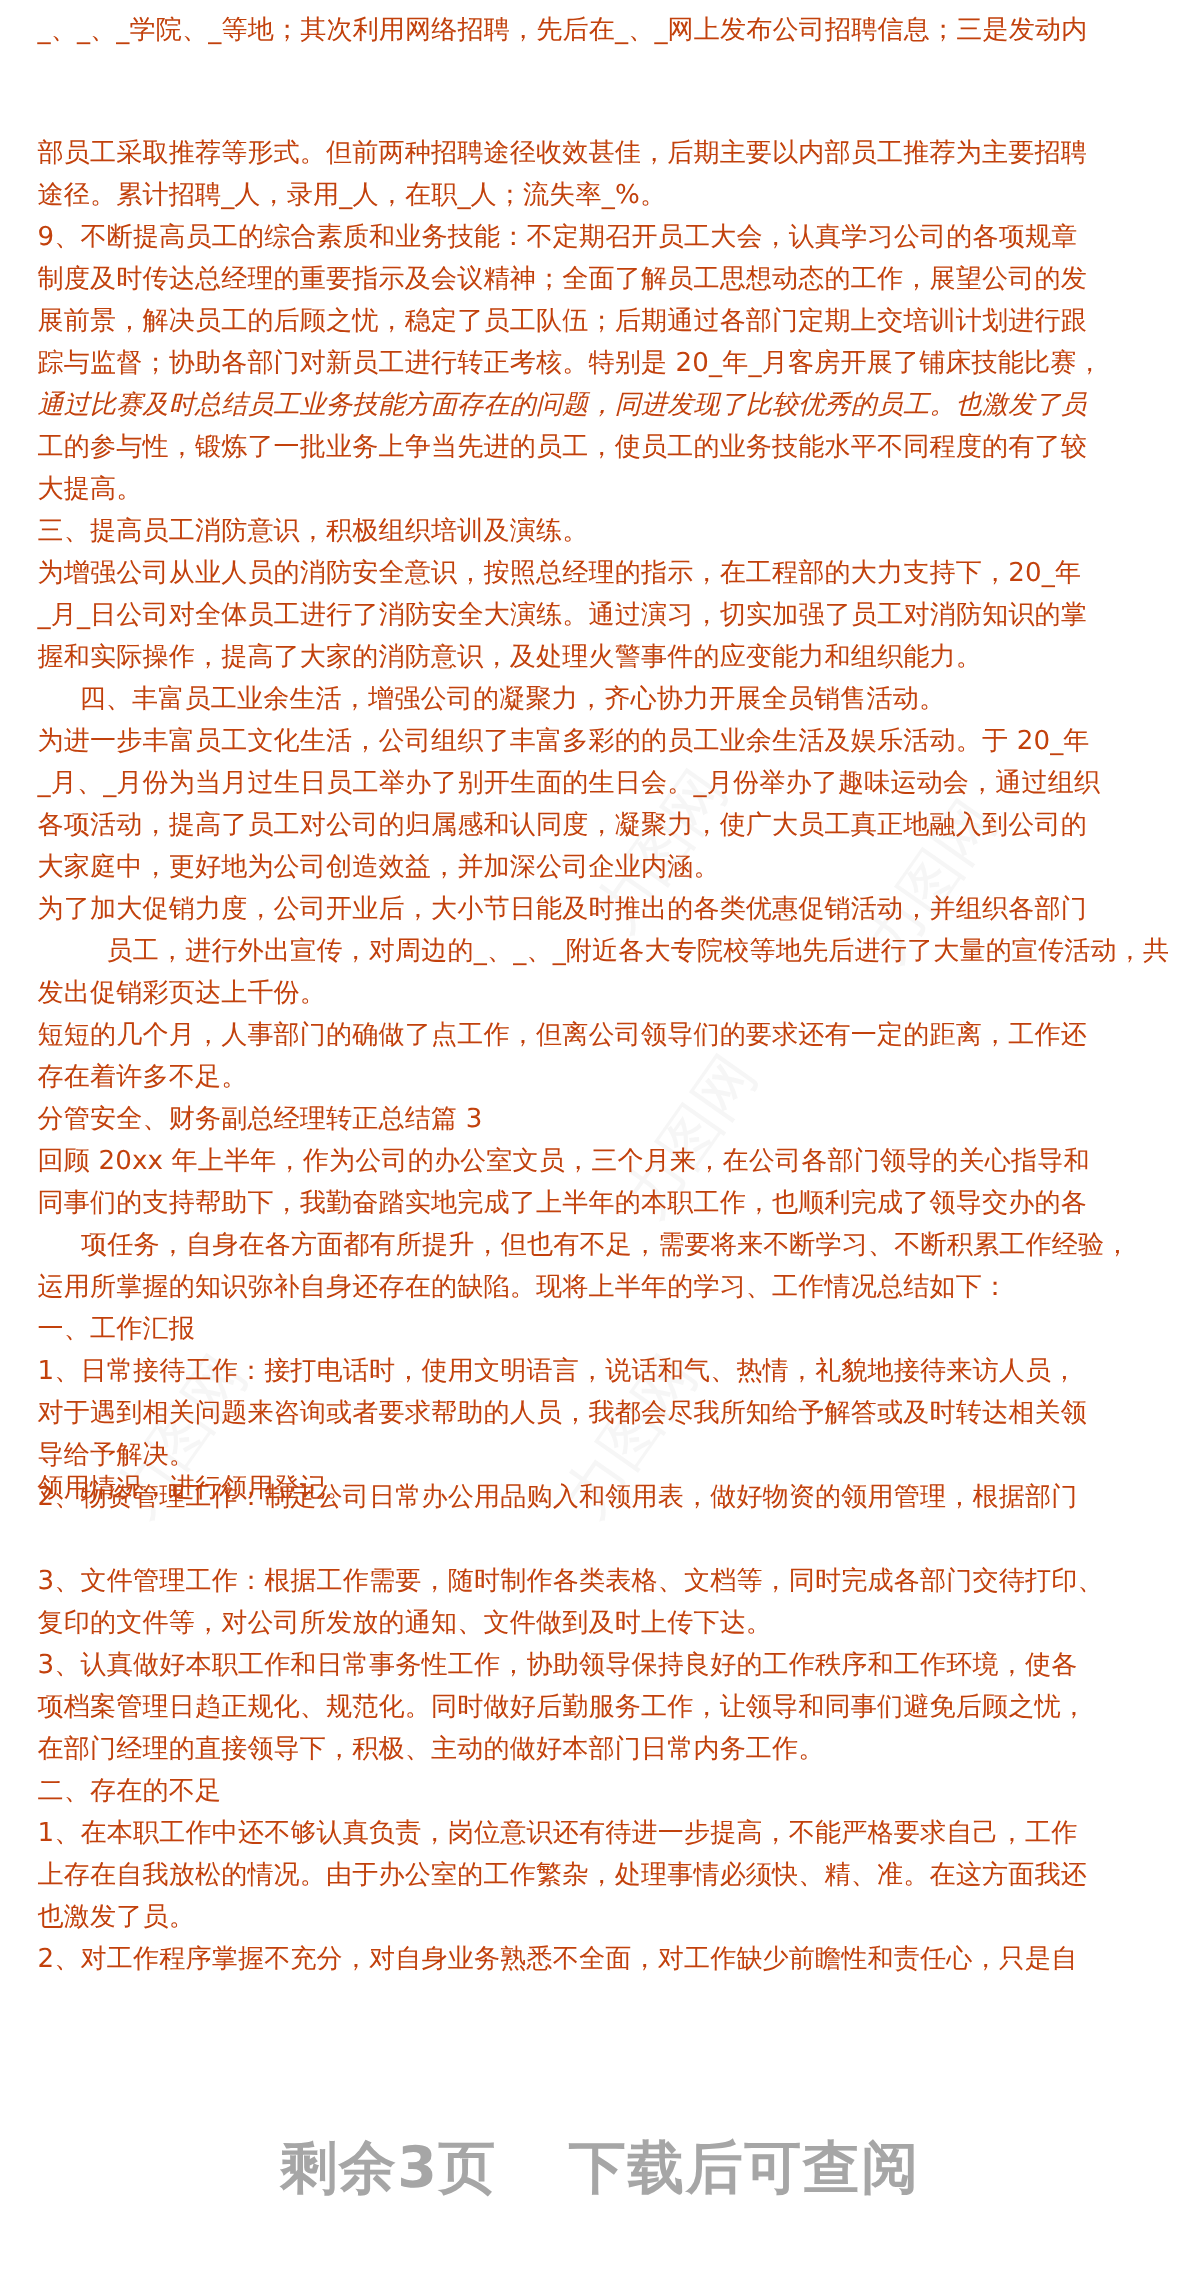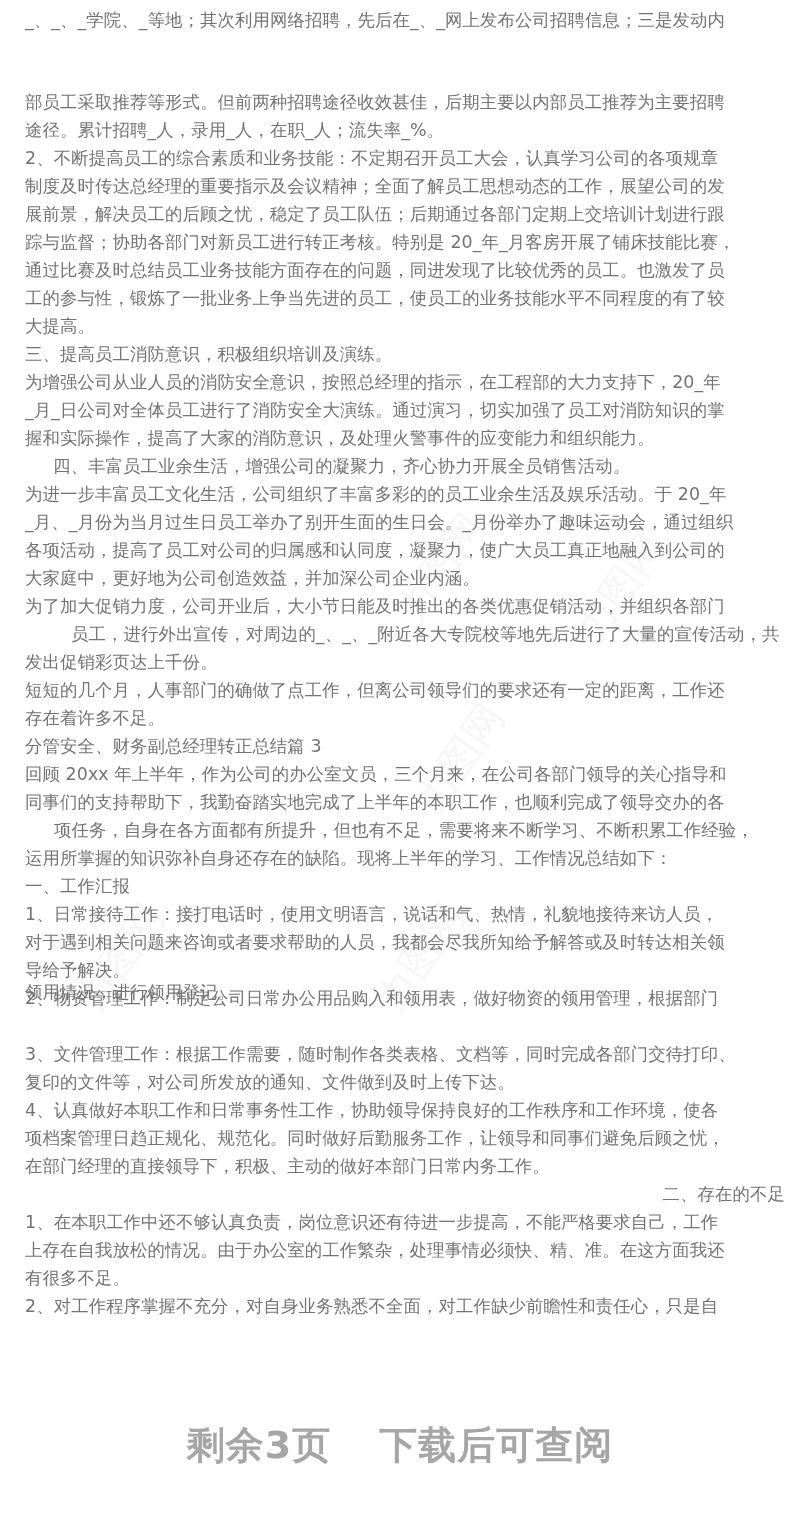"_、_、_学院、_等地；其次利用网络招聘，先后在_、_网上发布公司招聘信息；三是" .line { color: #737373 -> #c2410c }
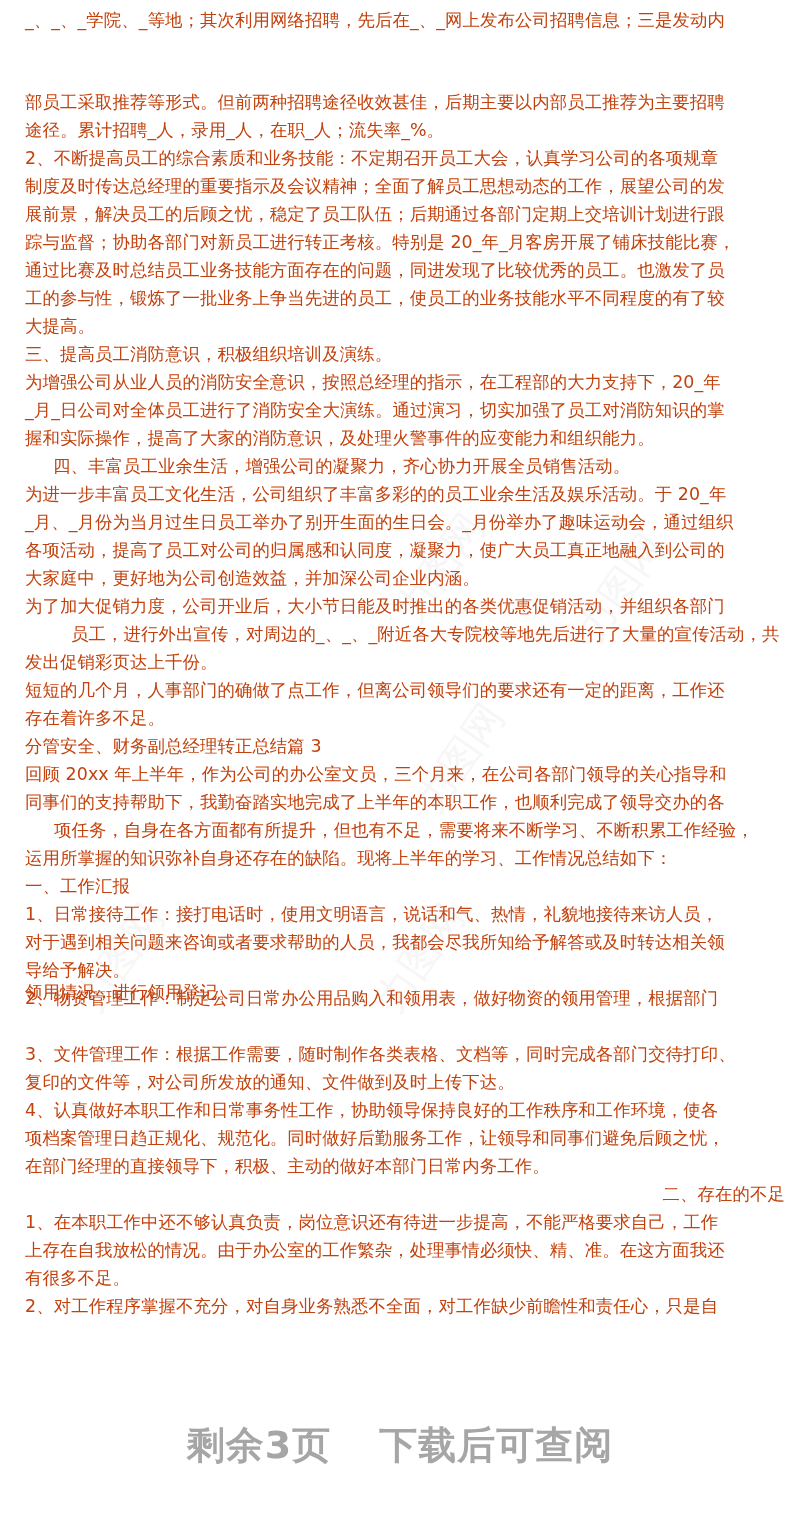"2、不断提高员工的综合素质和业务技能：不定期召开员工大会，认真学习公司的各项规章" div.line { text: 2 -> 9 }
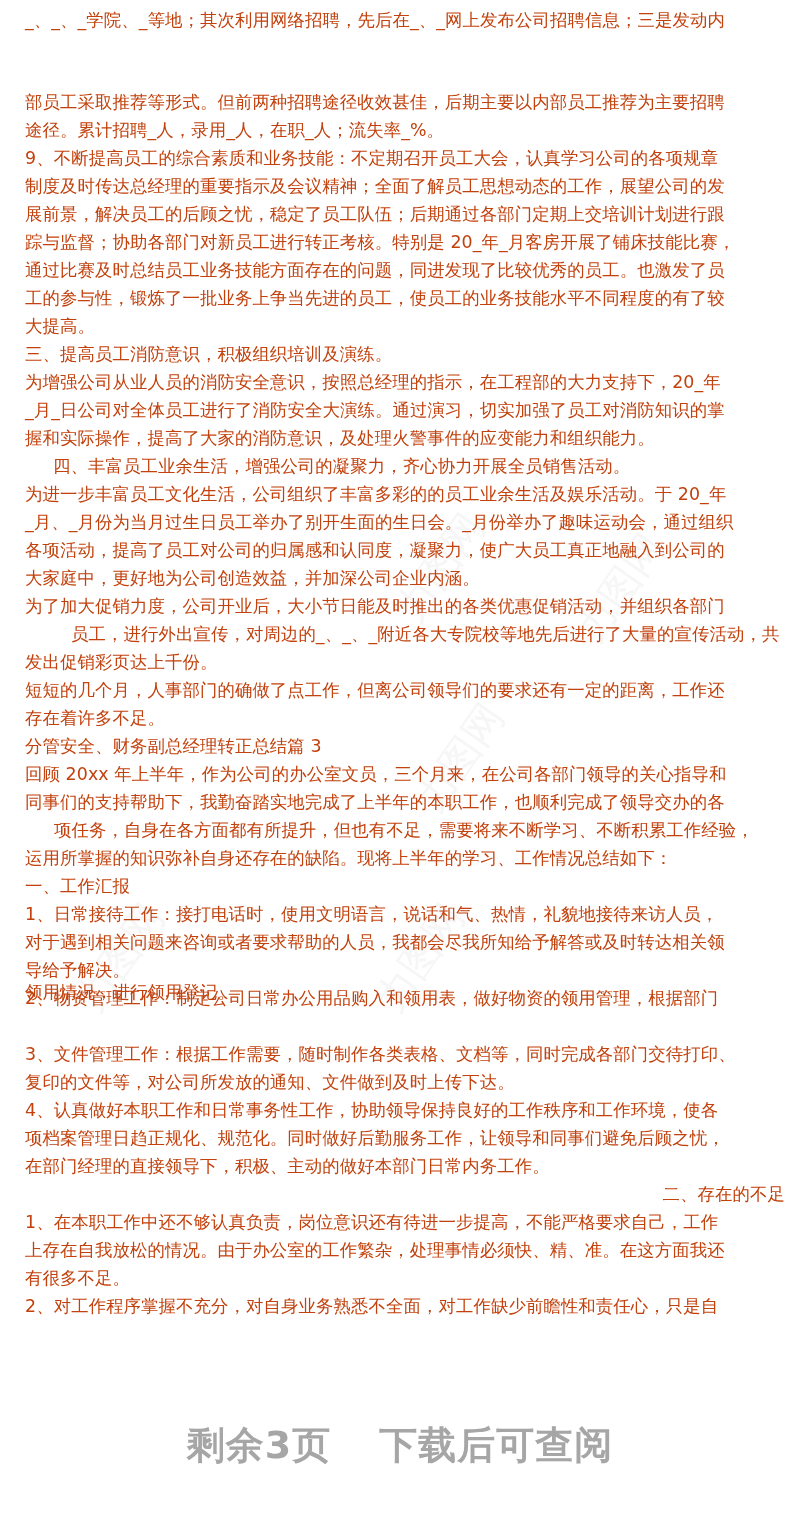"通过比赛及时总结员工业务技能方面存在的问题，同进发现了比较优秀的员工。也激发了员" div.line { font-style: none -> italic }
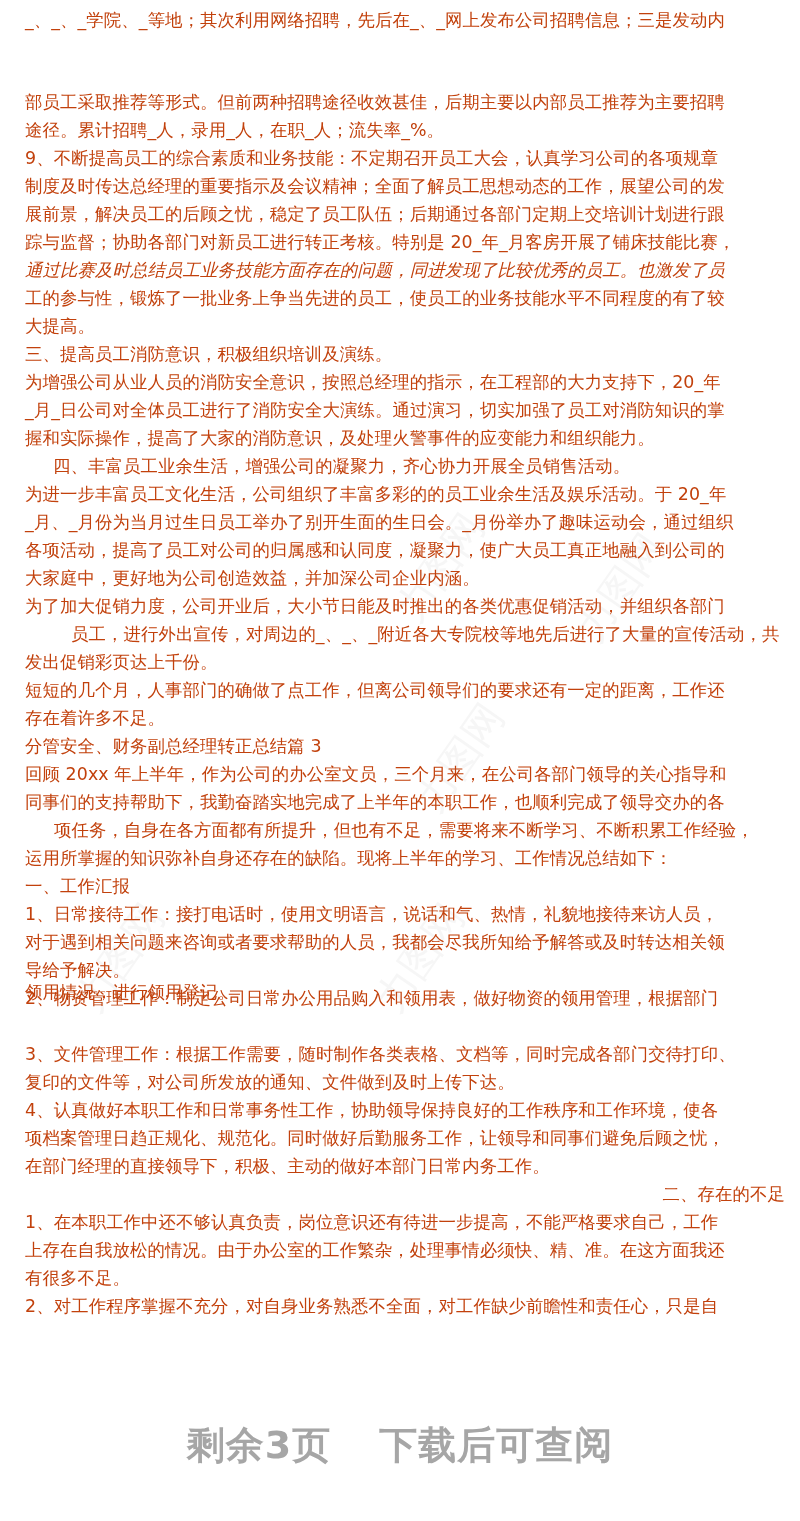"4、认真做好本职工作和日常事务性工作，协助领导保持良好的工作秩序和工作环境，使各" div.line { text: 4 -> 3 }
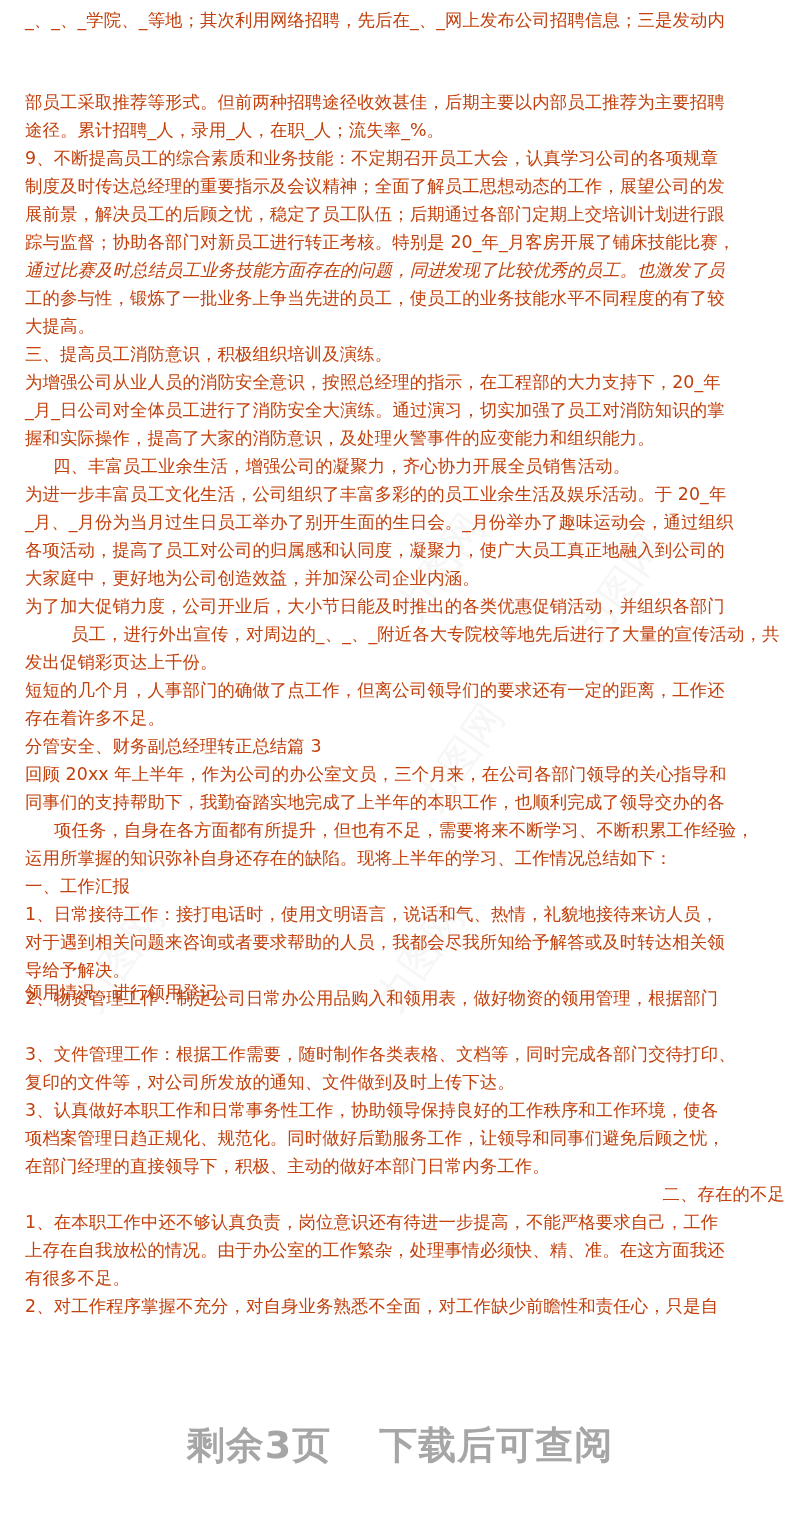"二、存在的不足" div.line { text-align: right -> none }
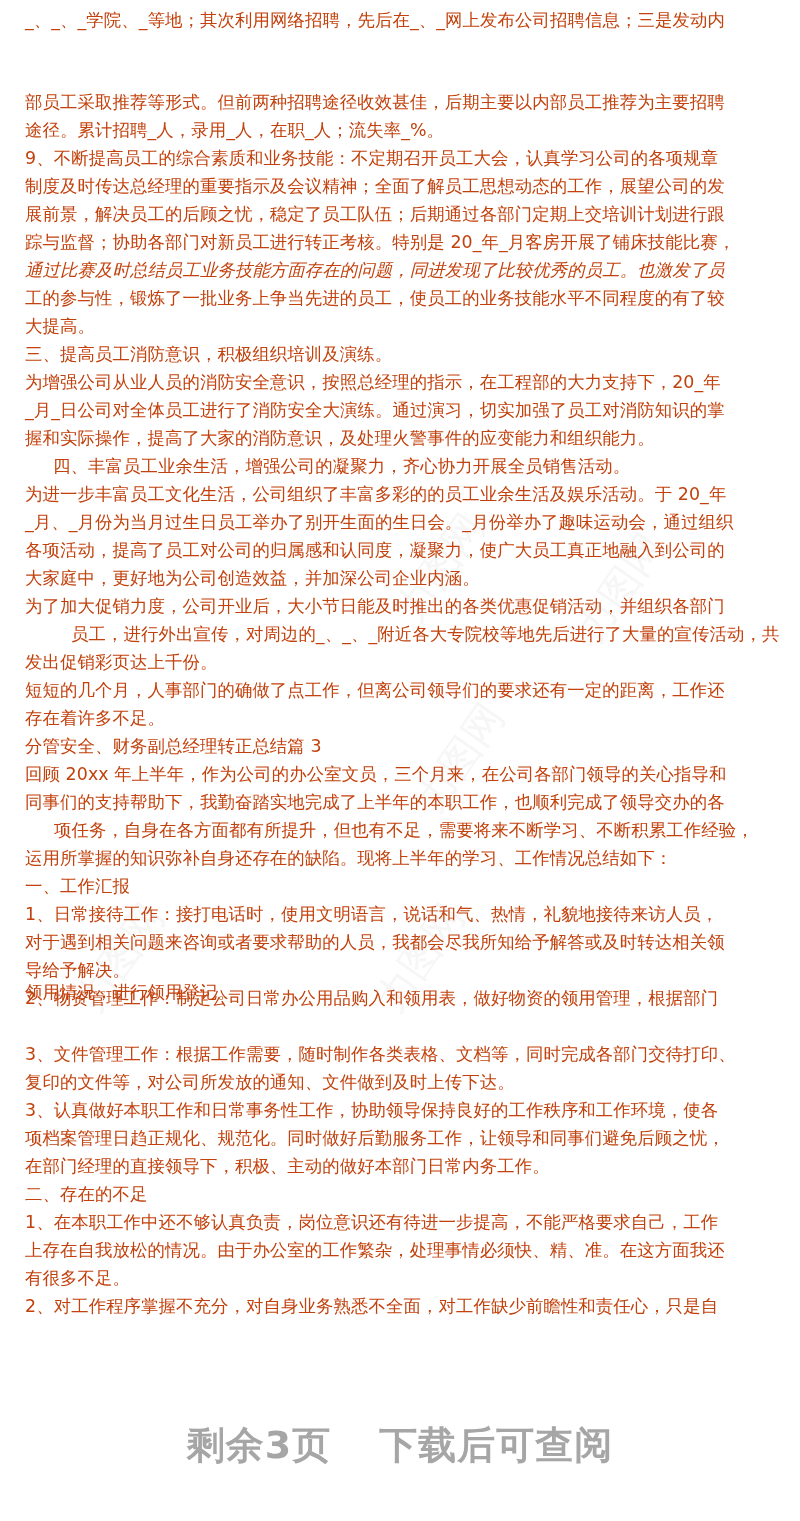"有很多不足。" div.line { text: 有很多不足 -> 也激发了员 }
